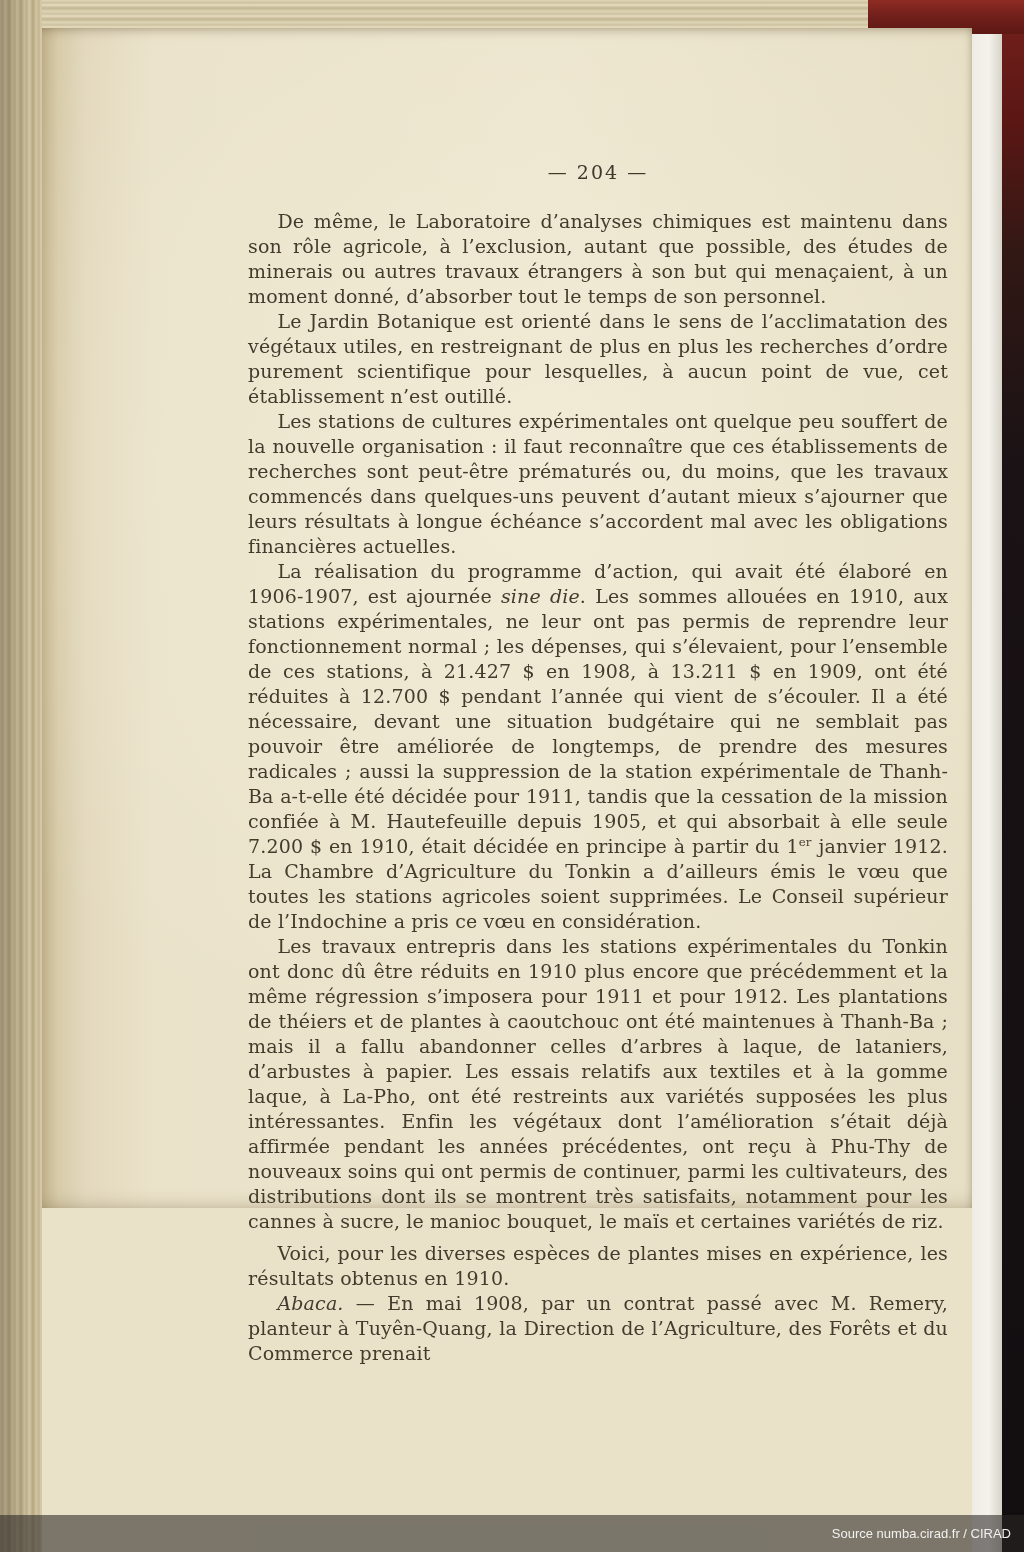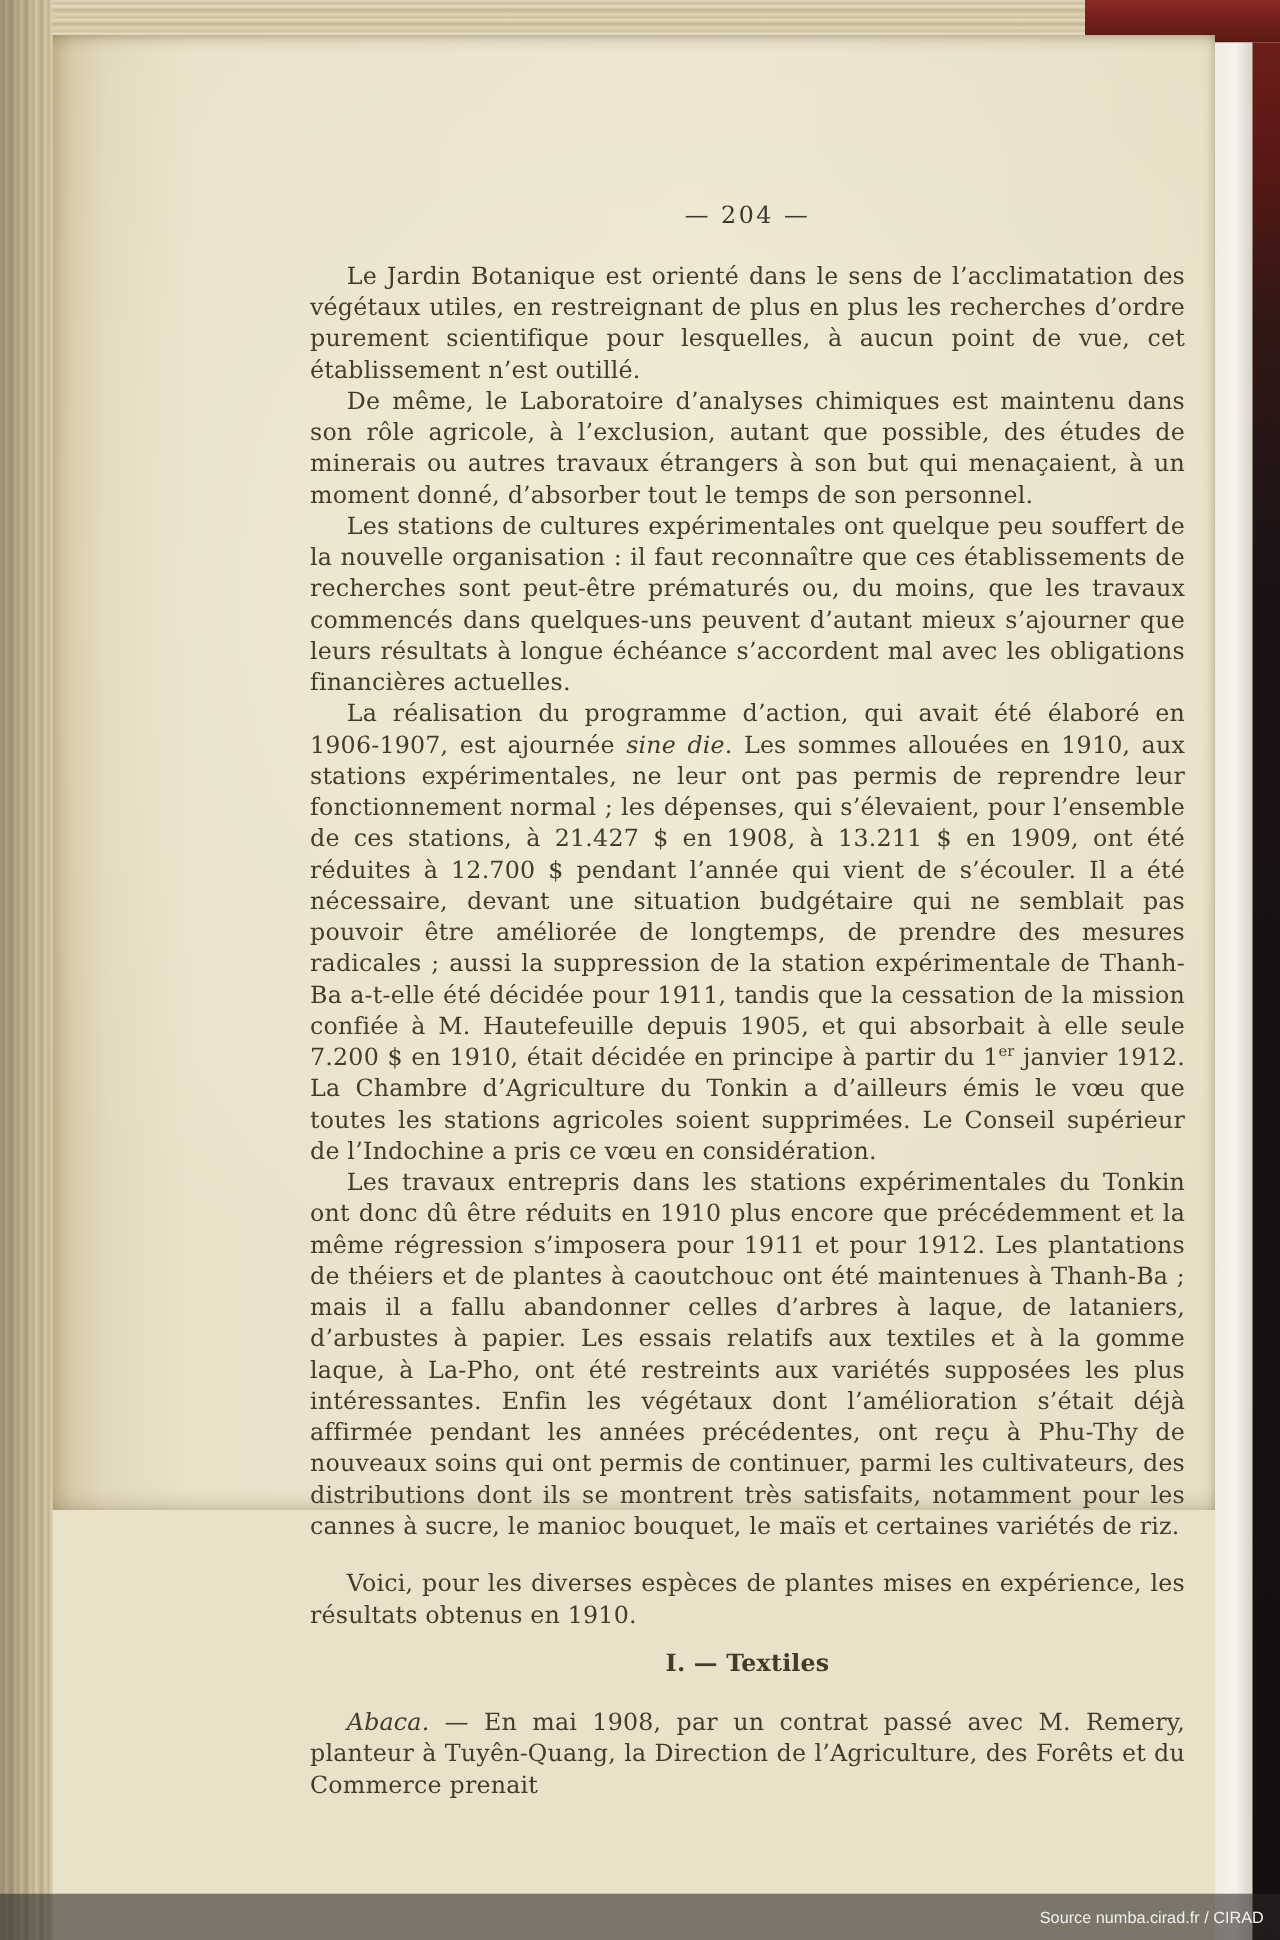"Le Jardin Botanique est orienté" p.para { order: before "De même, le Laboratoire d’analyses" -> after "De même, le Laboratoire d’analyses" }
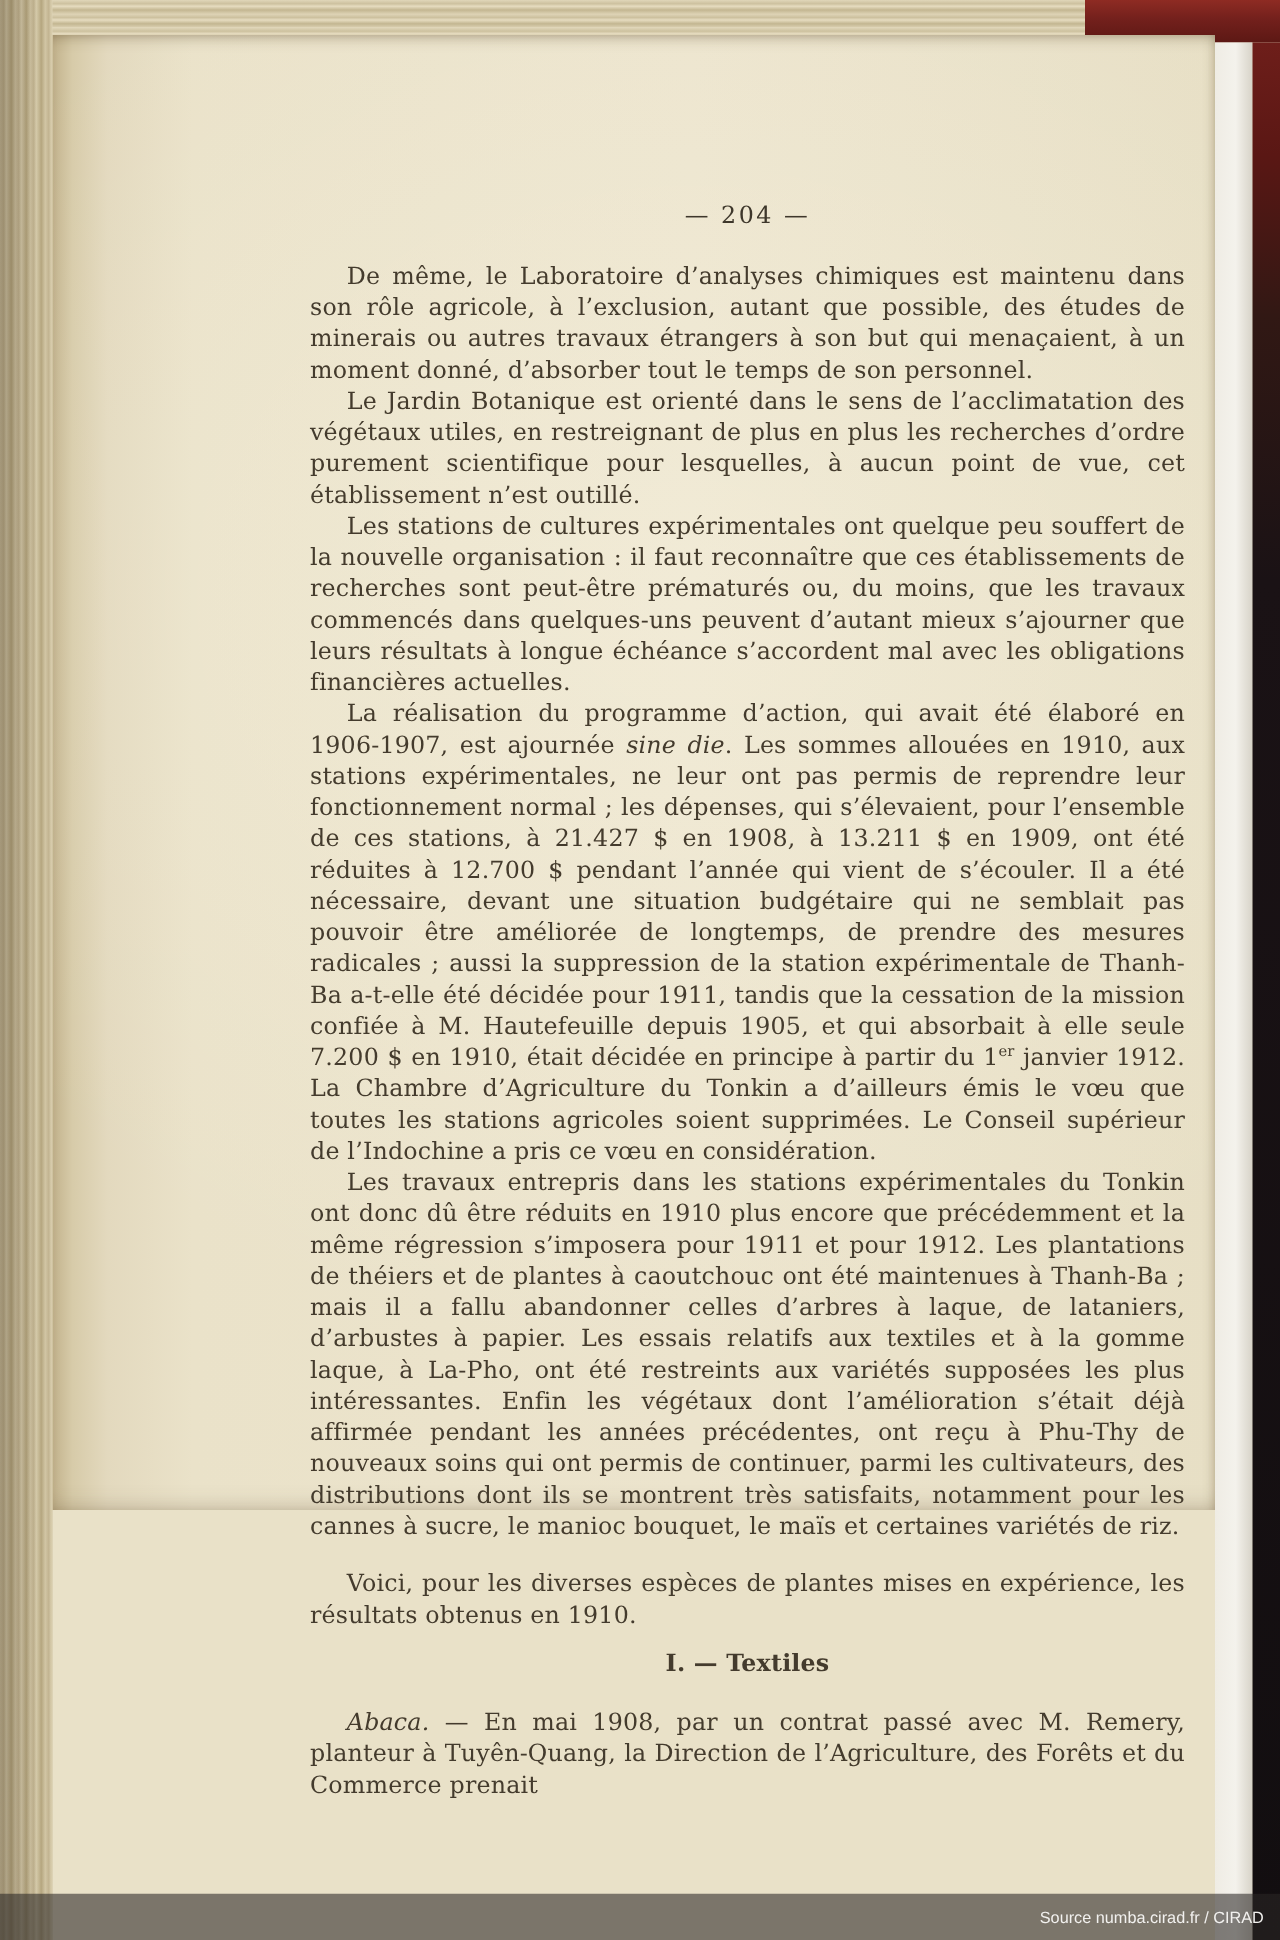"Voici, pour les diverses espèces" .voici { margin-top: 21px -> 7px }
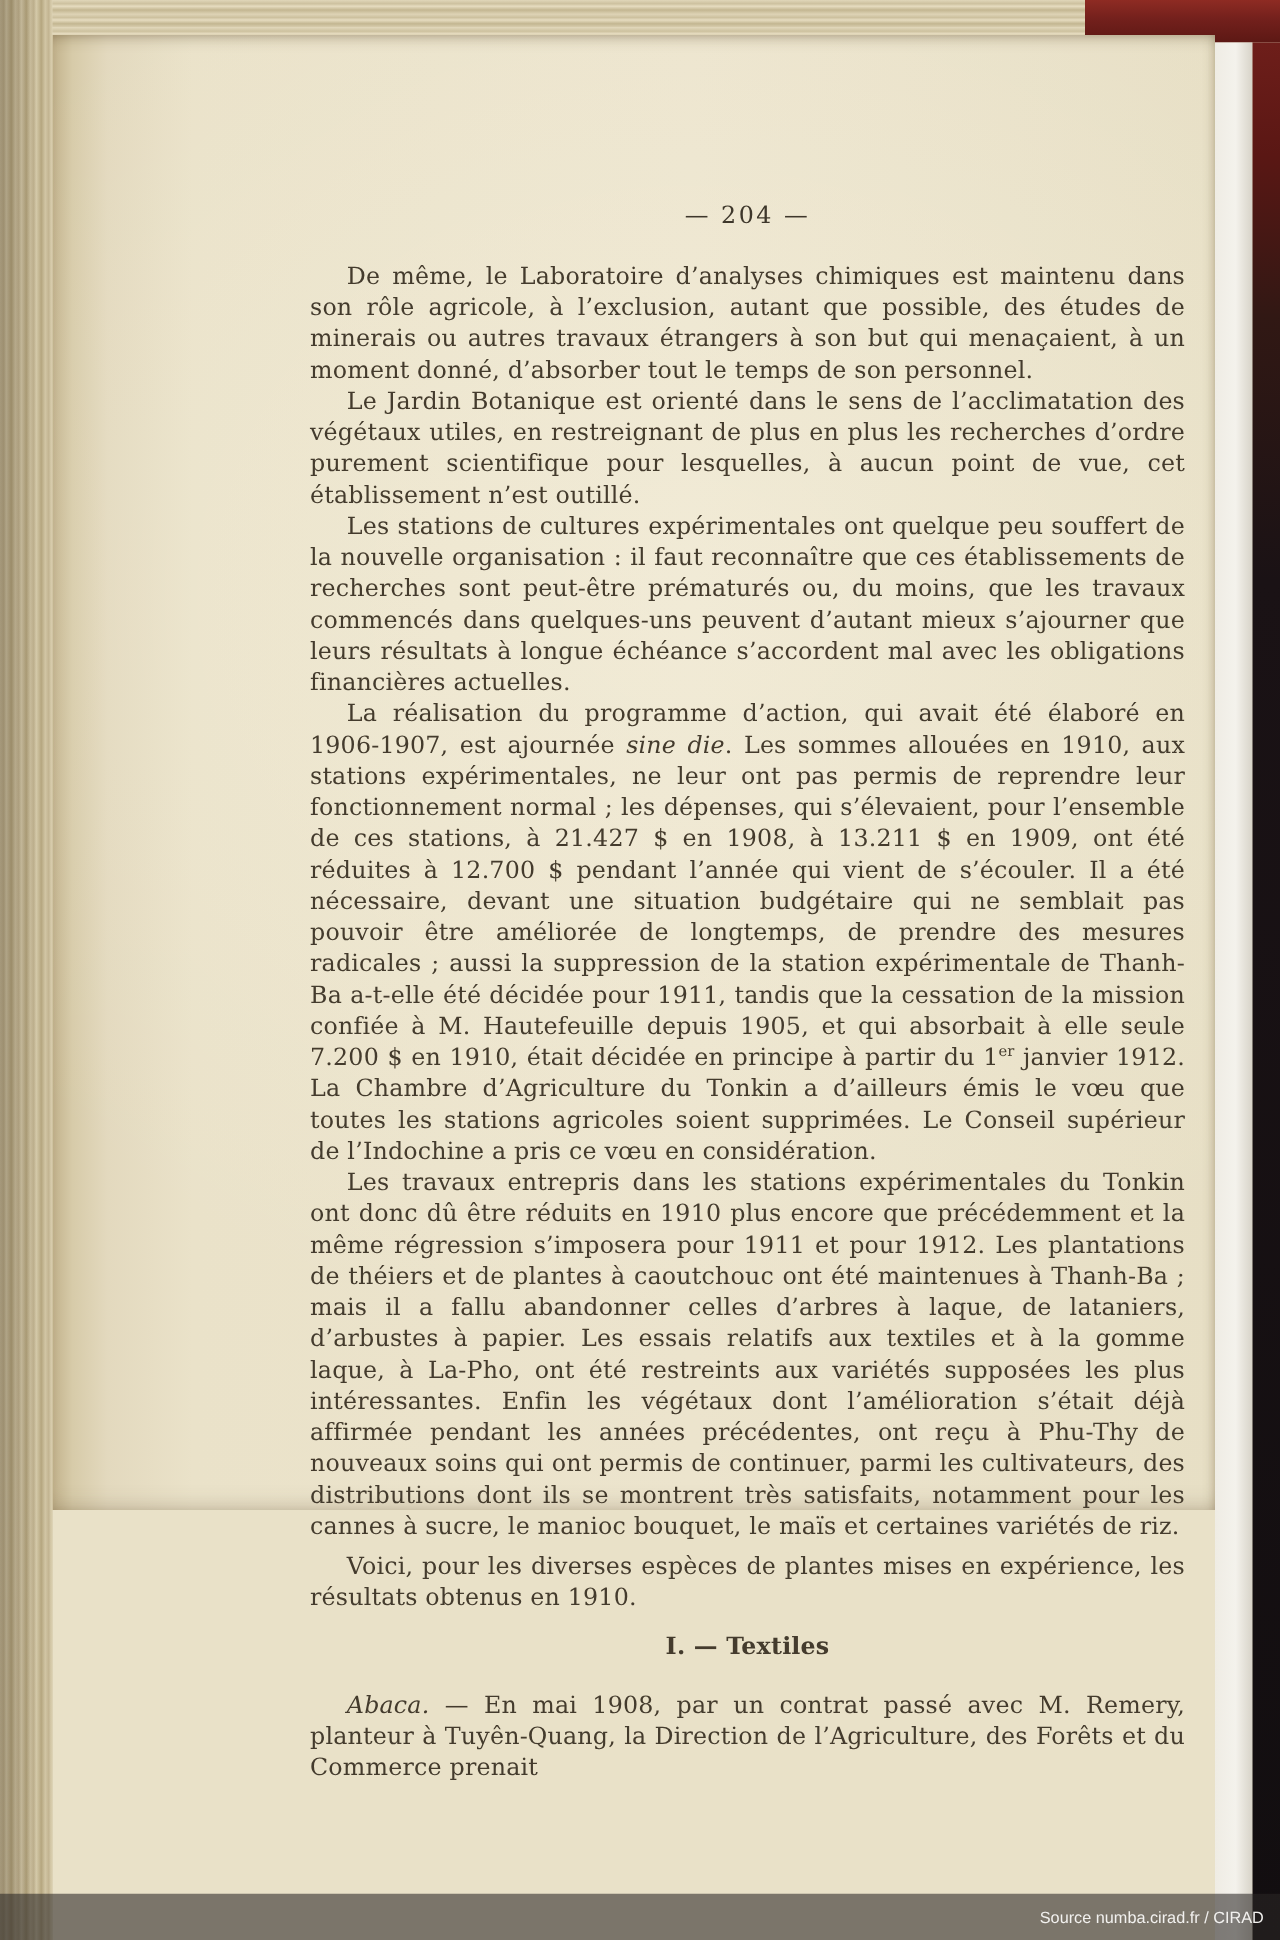"I. — Textiles" div.heading-textiles { html: <div>I. — Textiles</div> -> none }
